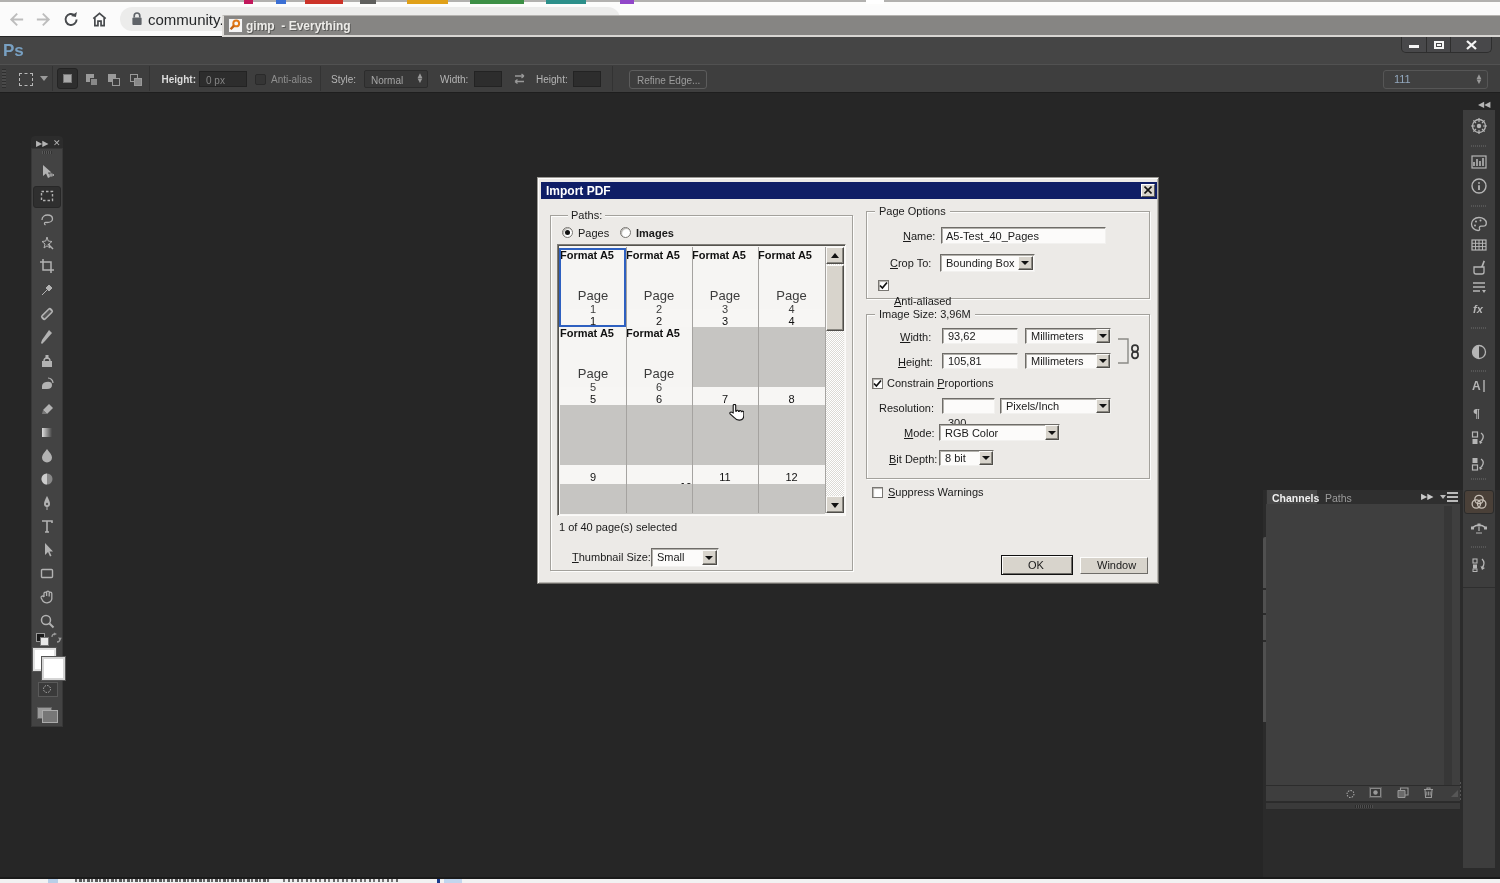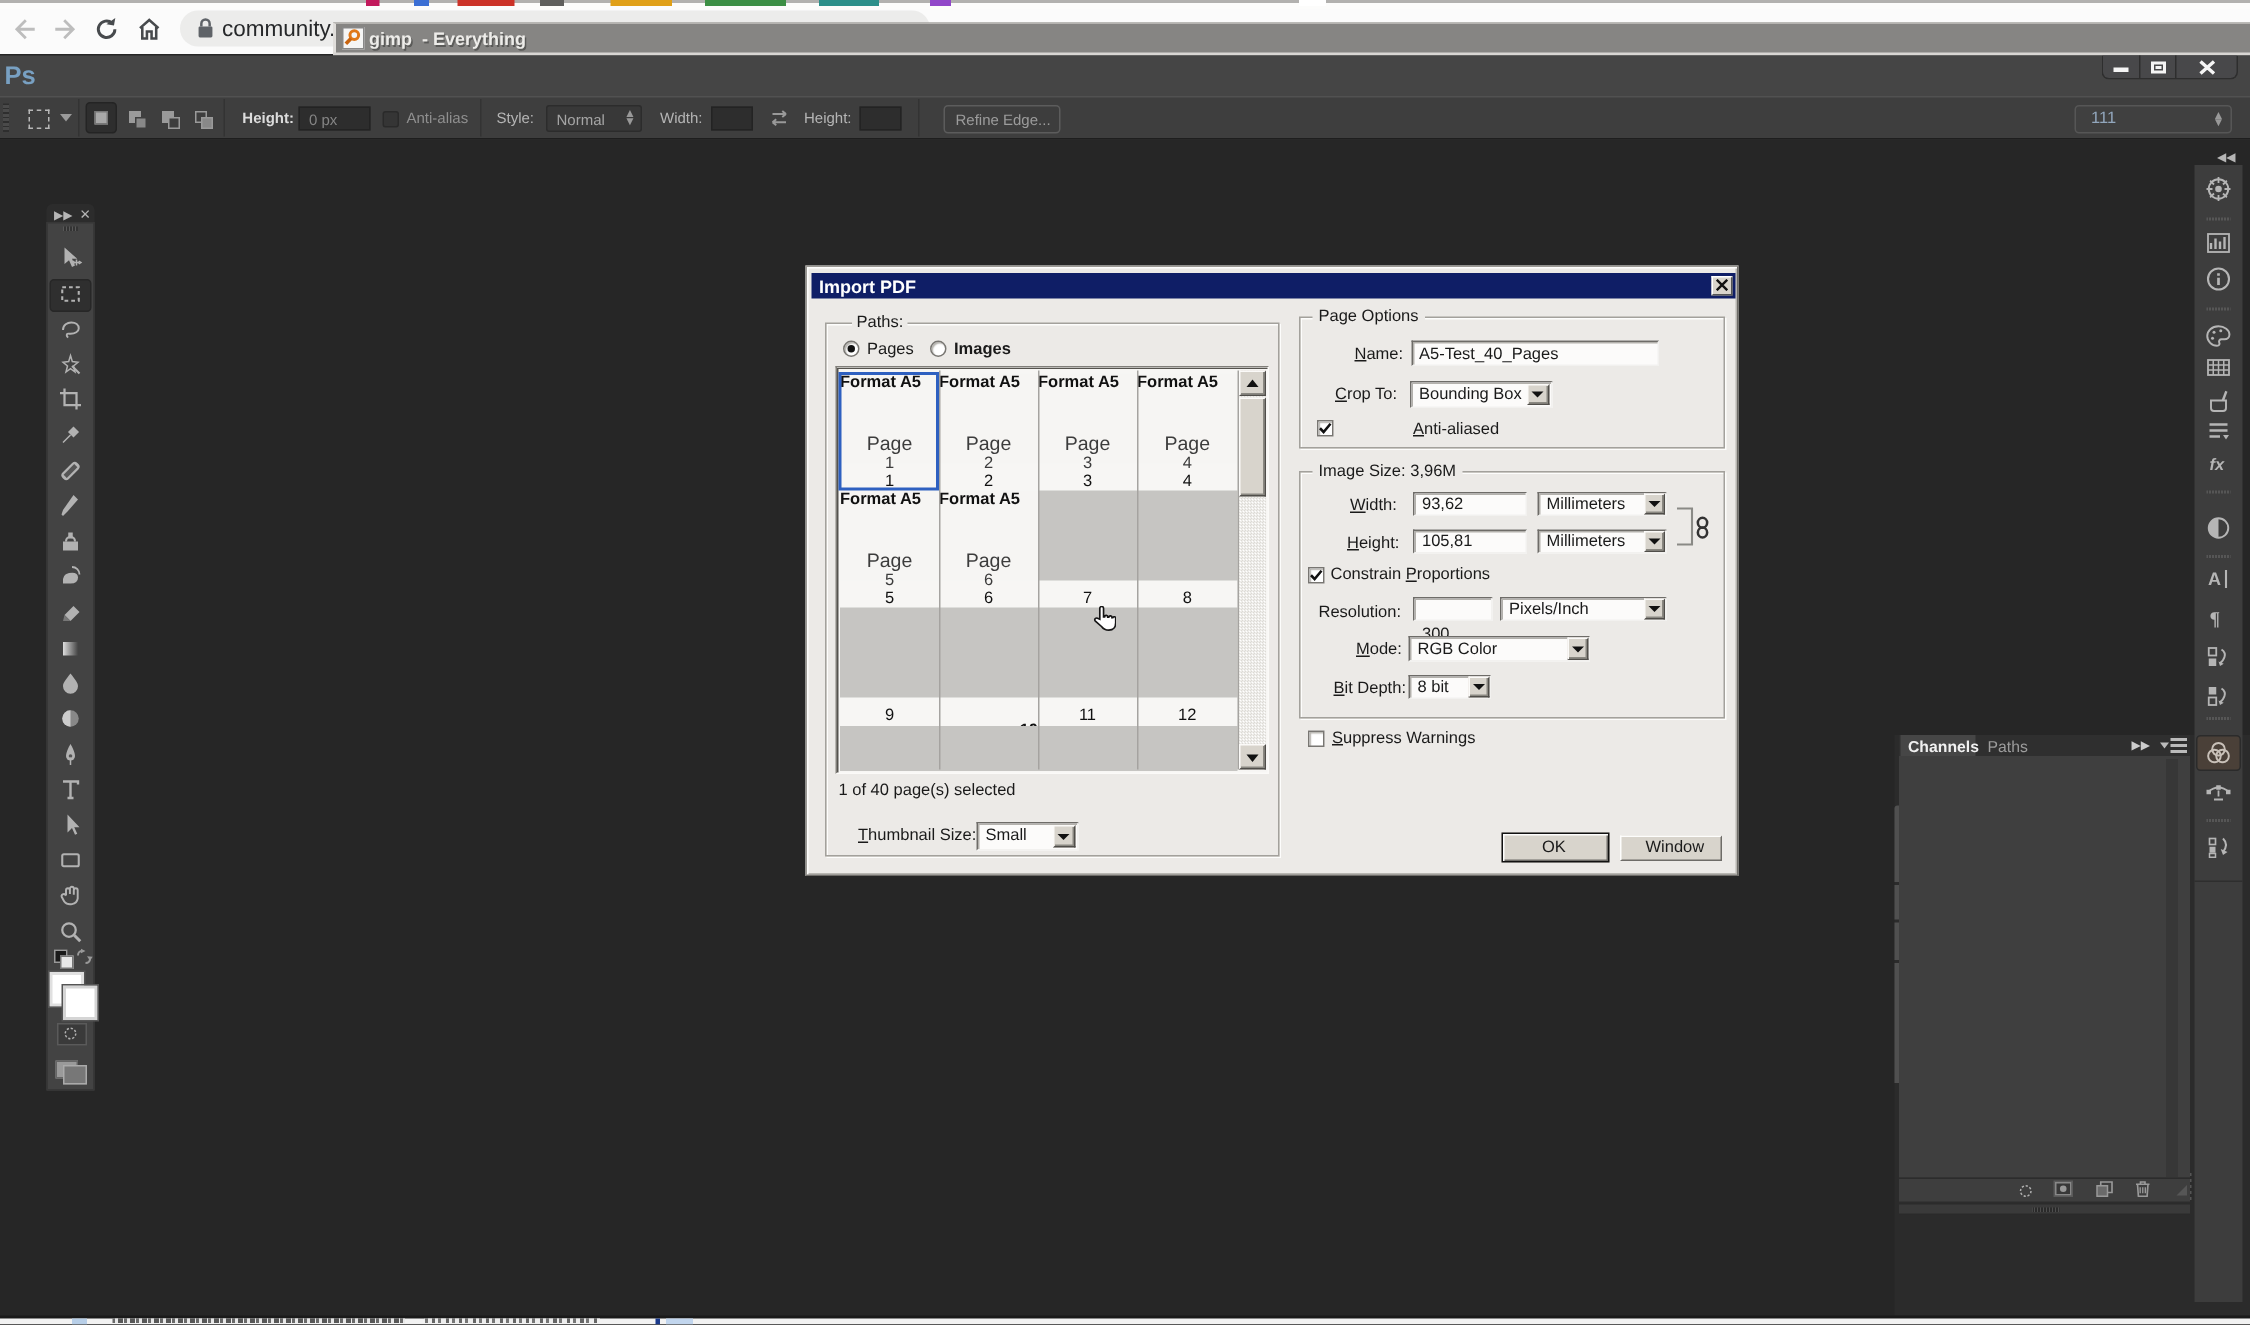"Anti-aliased" div.a { margin-left: 48px -> none; top: 280px -> 295px }
